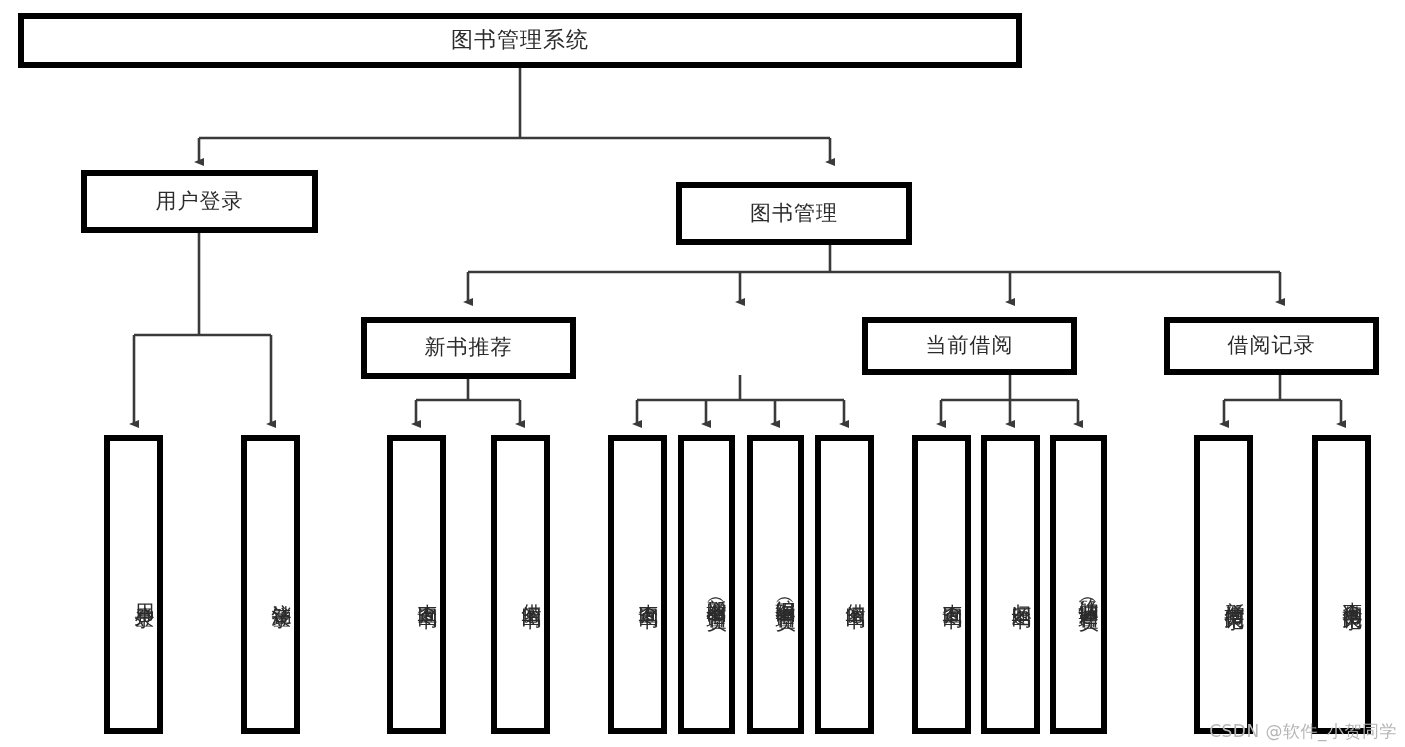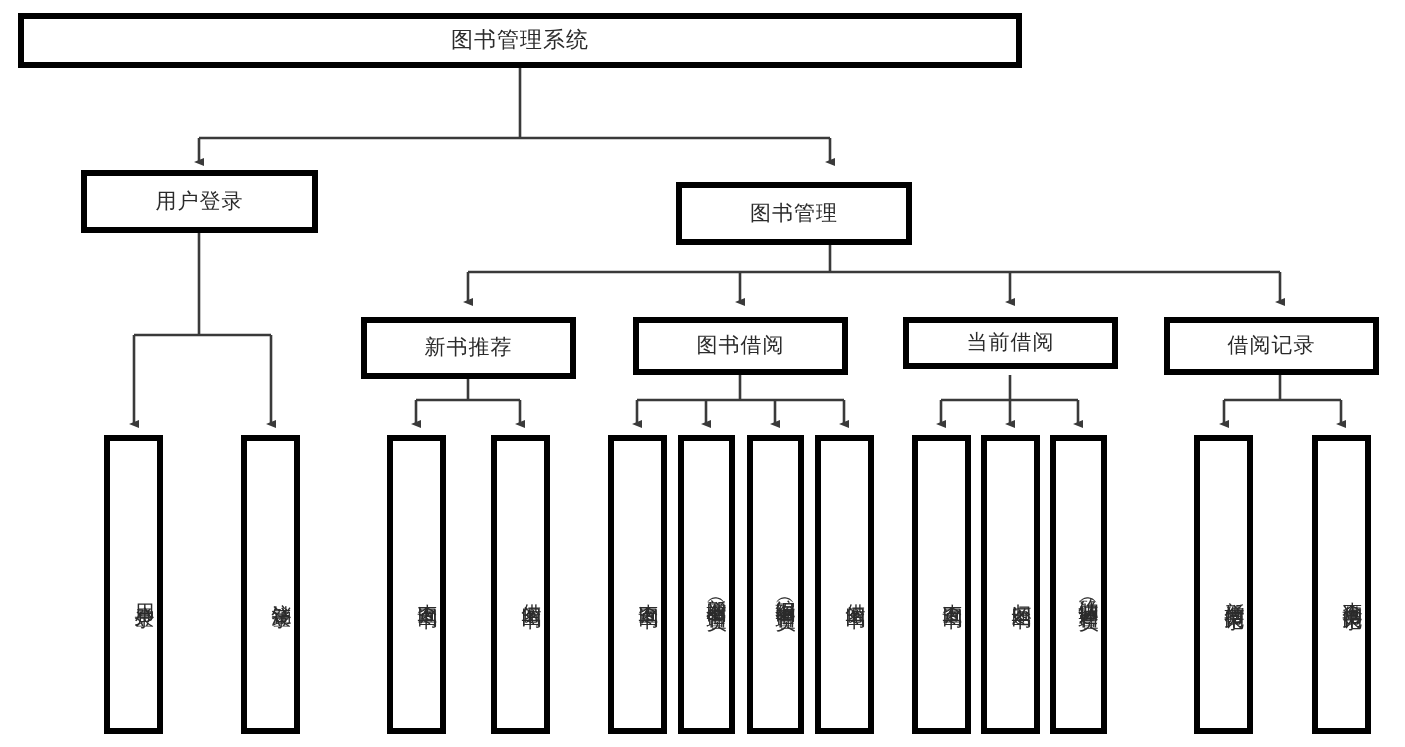"图书借阅" div.node { html: <div>图书借阅</div> -> none }
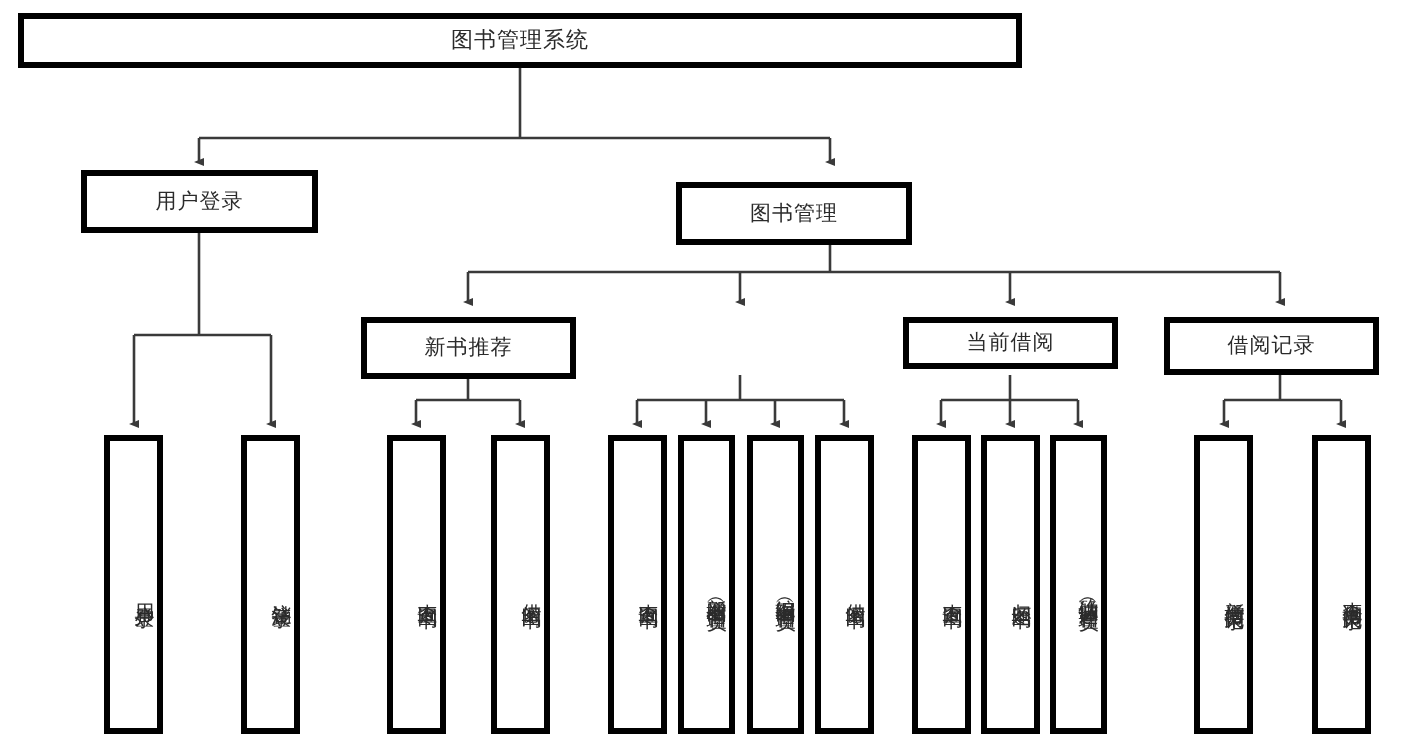"当前借阅" div.node { height: 52px -> 58px; left: 903px -> 862px }
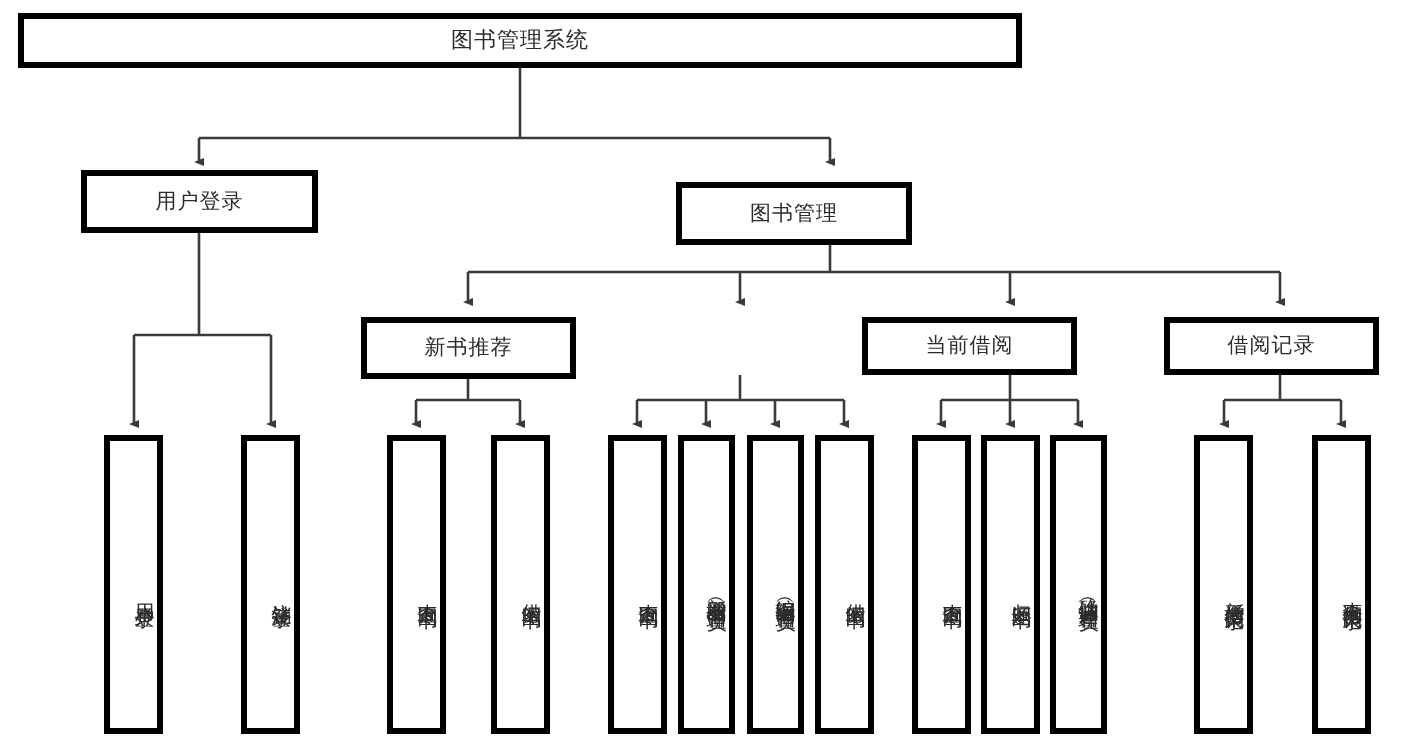"CSDN @软件_小贺同学" div.watermark { html: none -> <div>CSDN @软件_小贺同学</div> }
